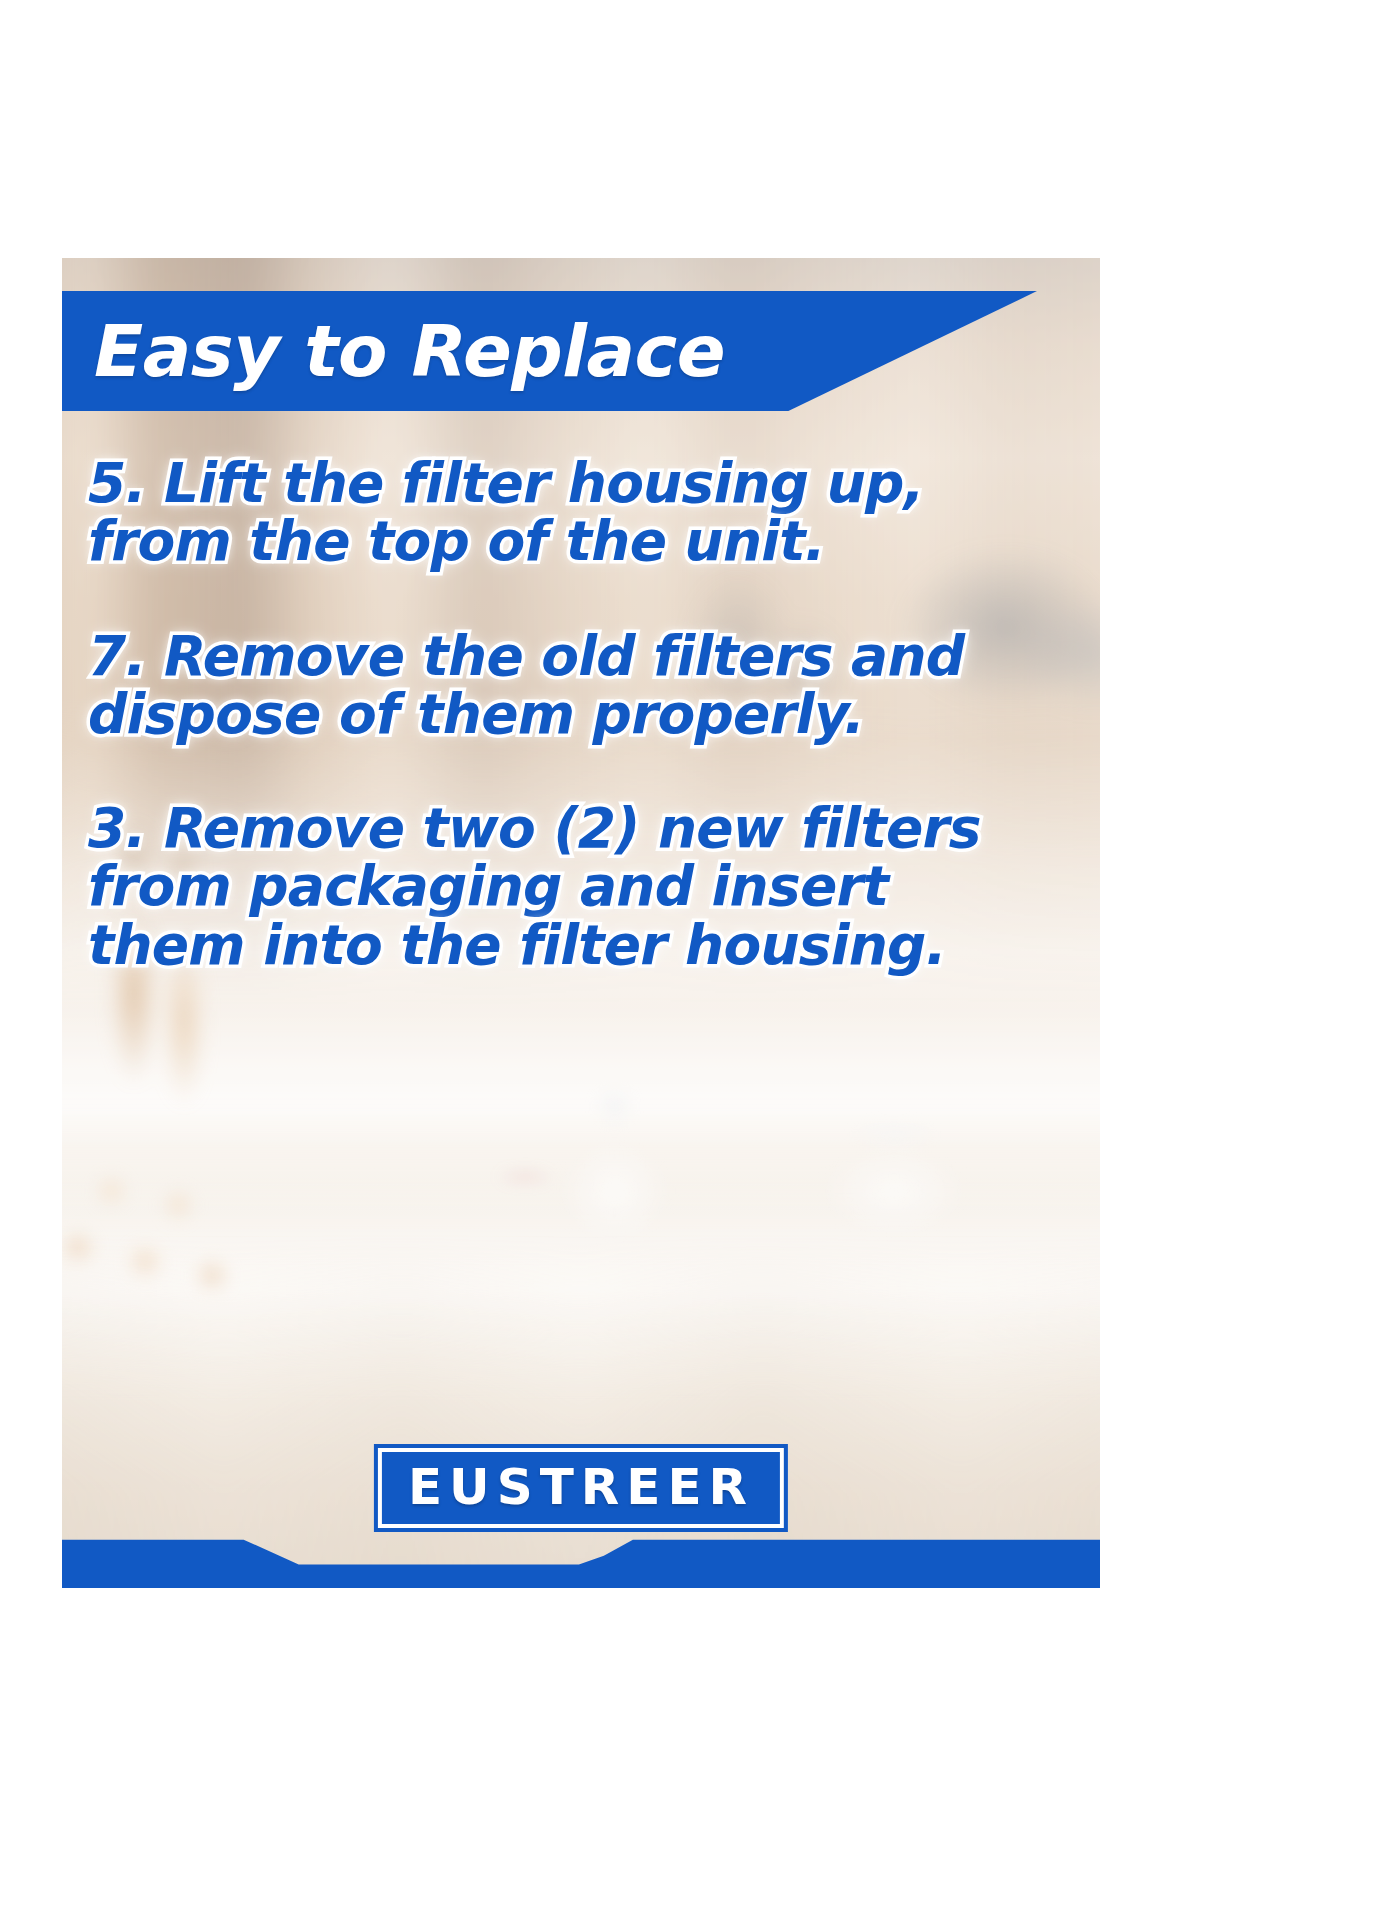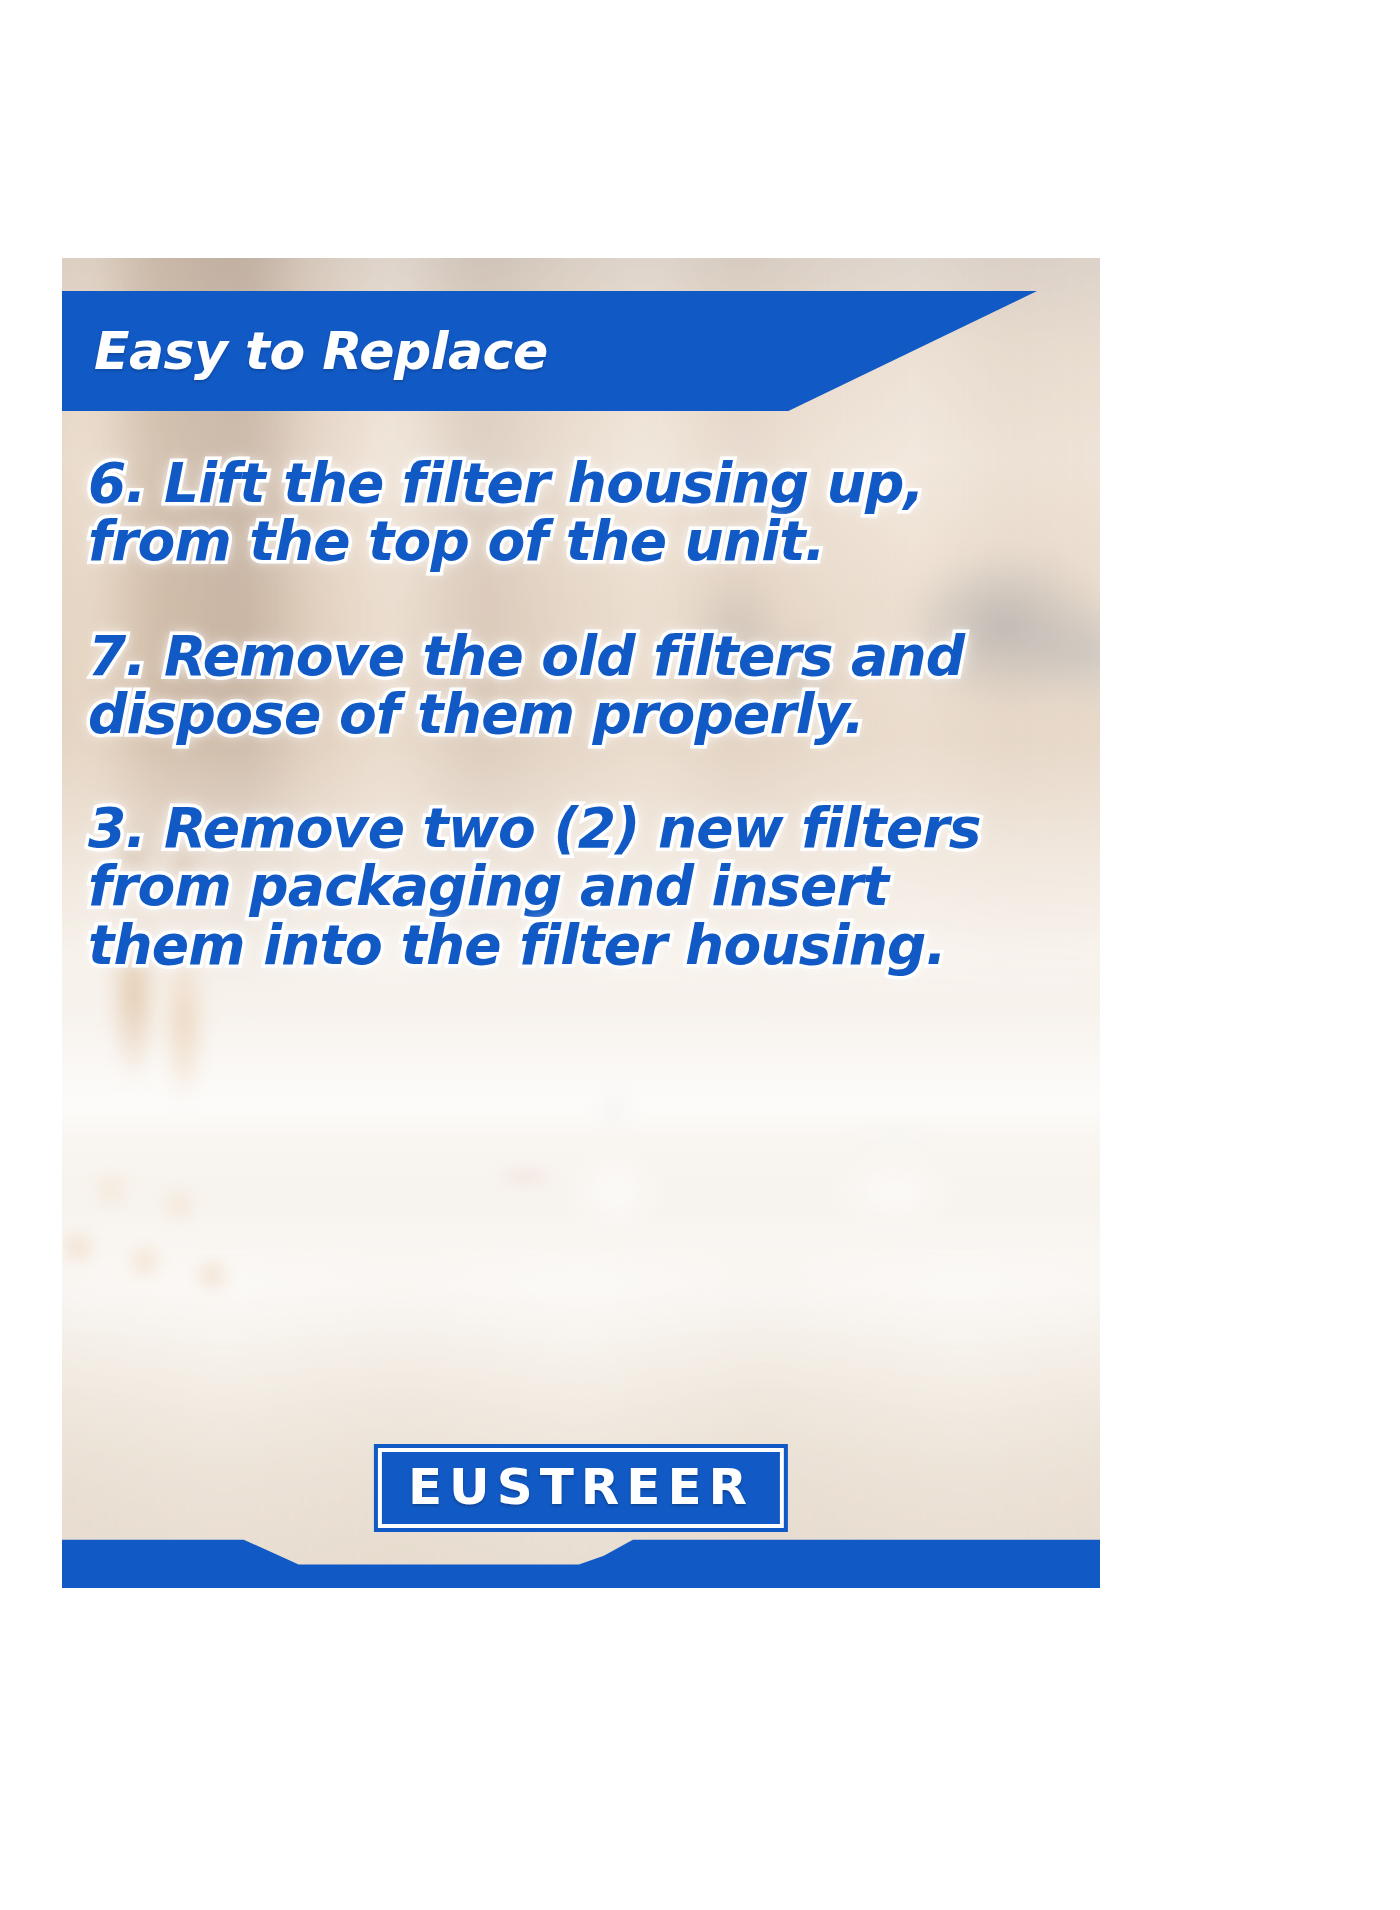"Easy to Replace" #header-title { font-size: 52px -> 72px }
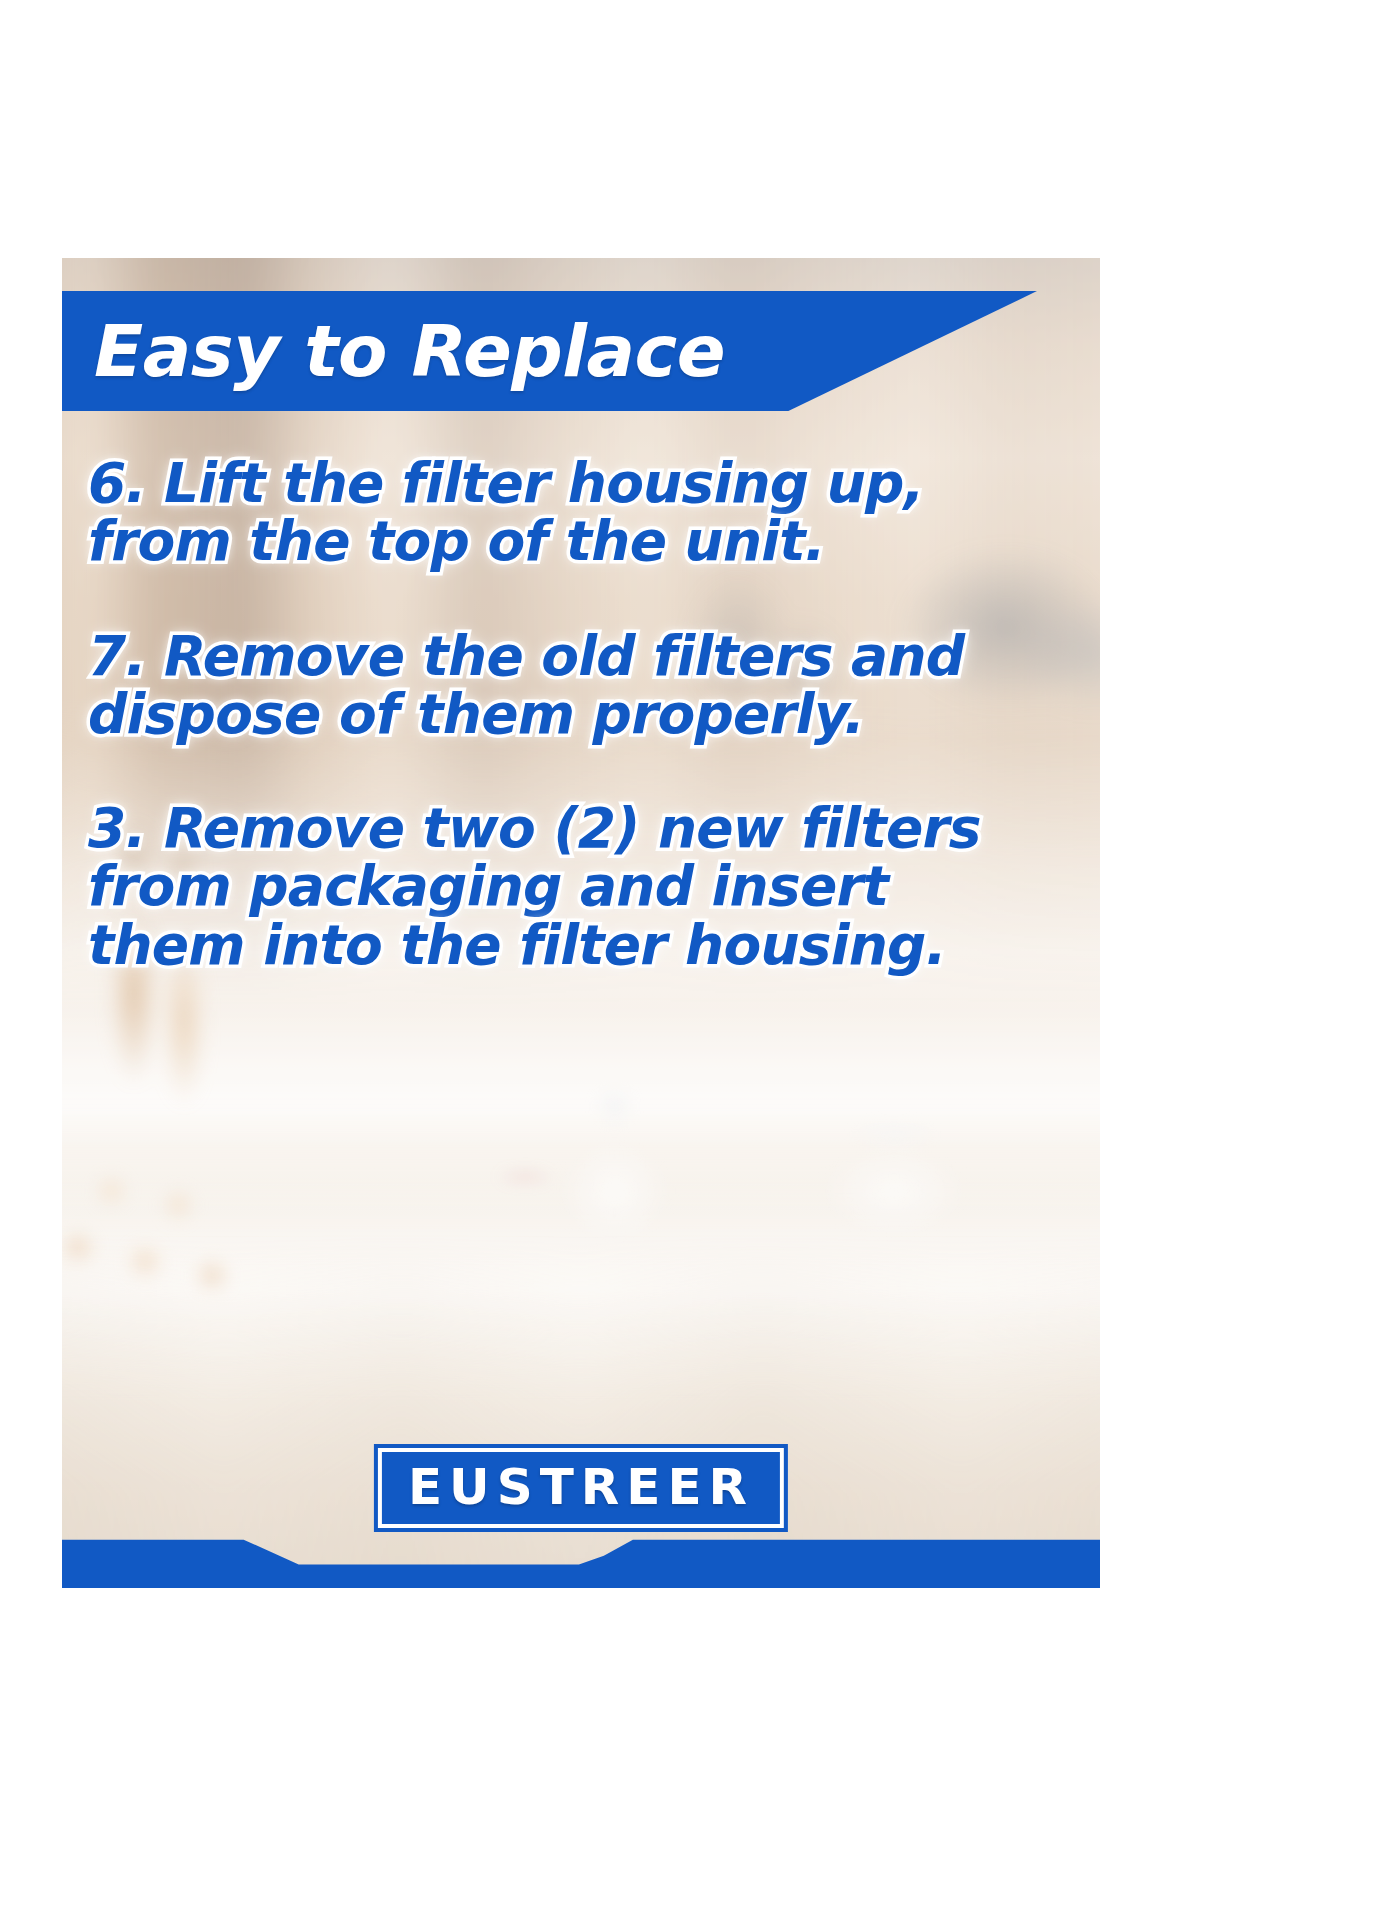"6. Lift the filter housing" div.step { text: 6 -> 5 }
